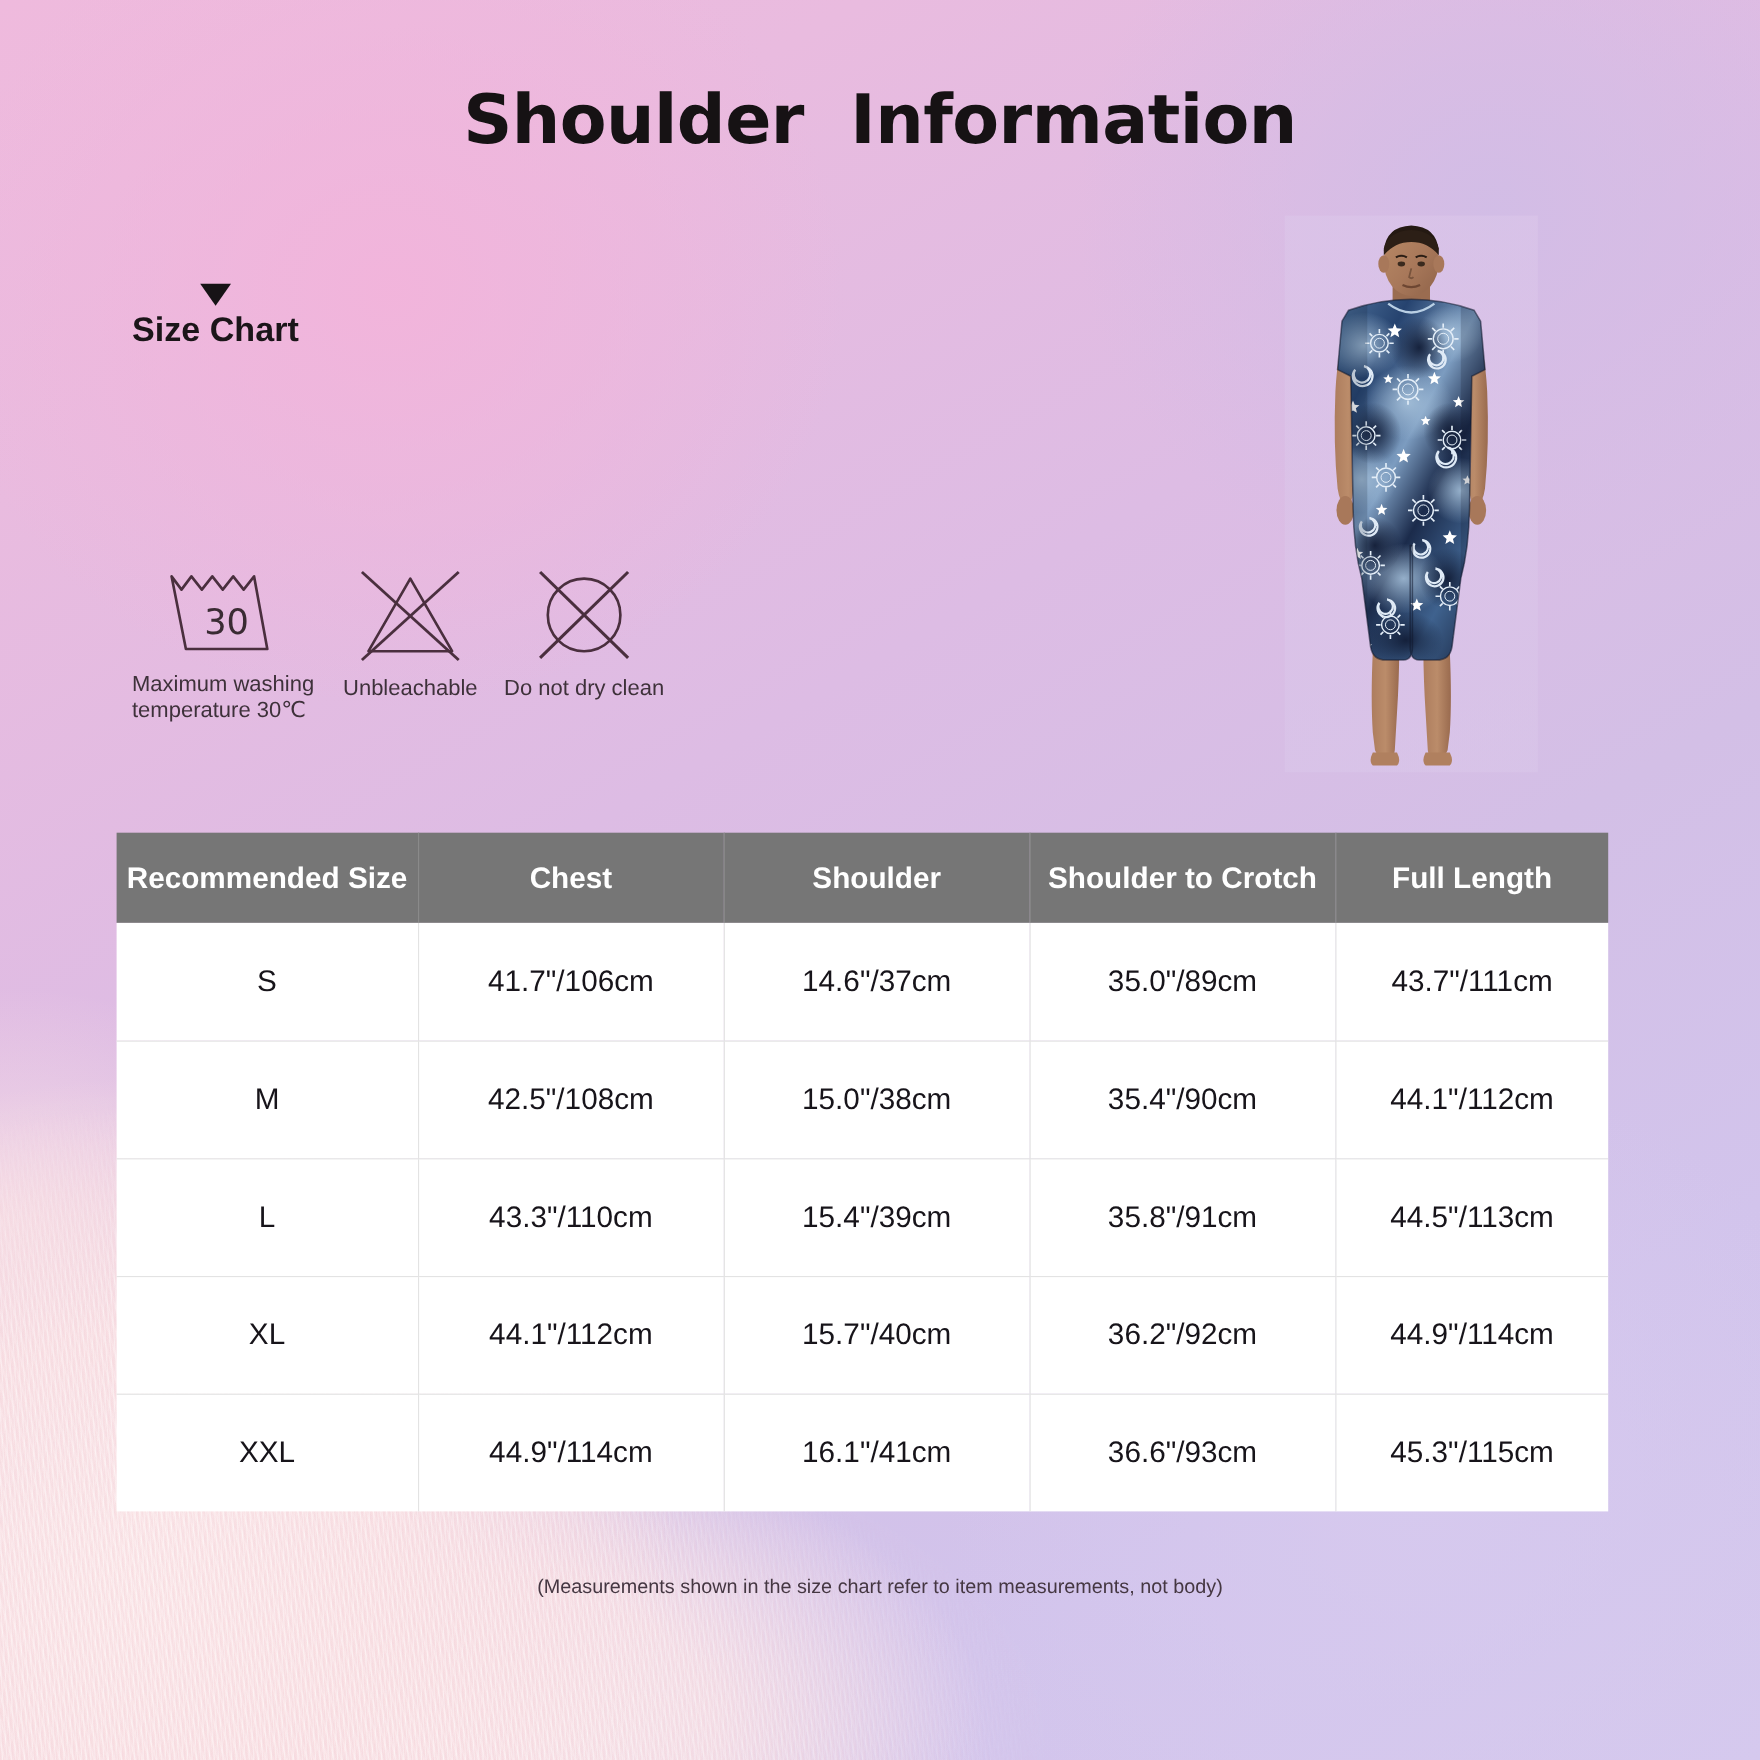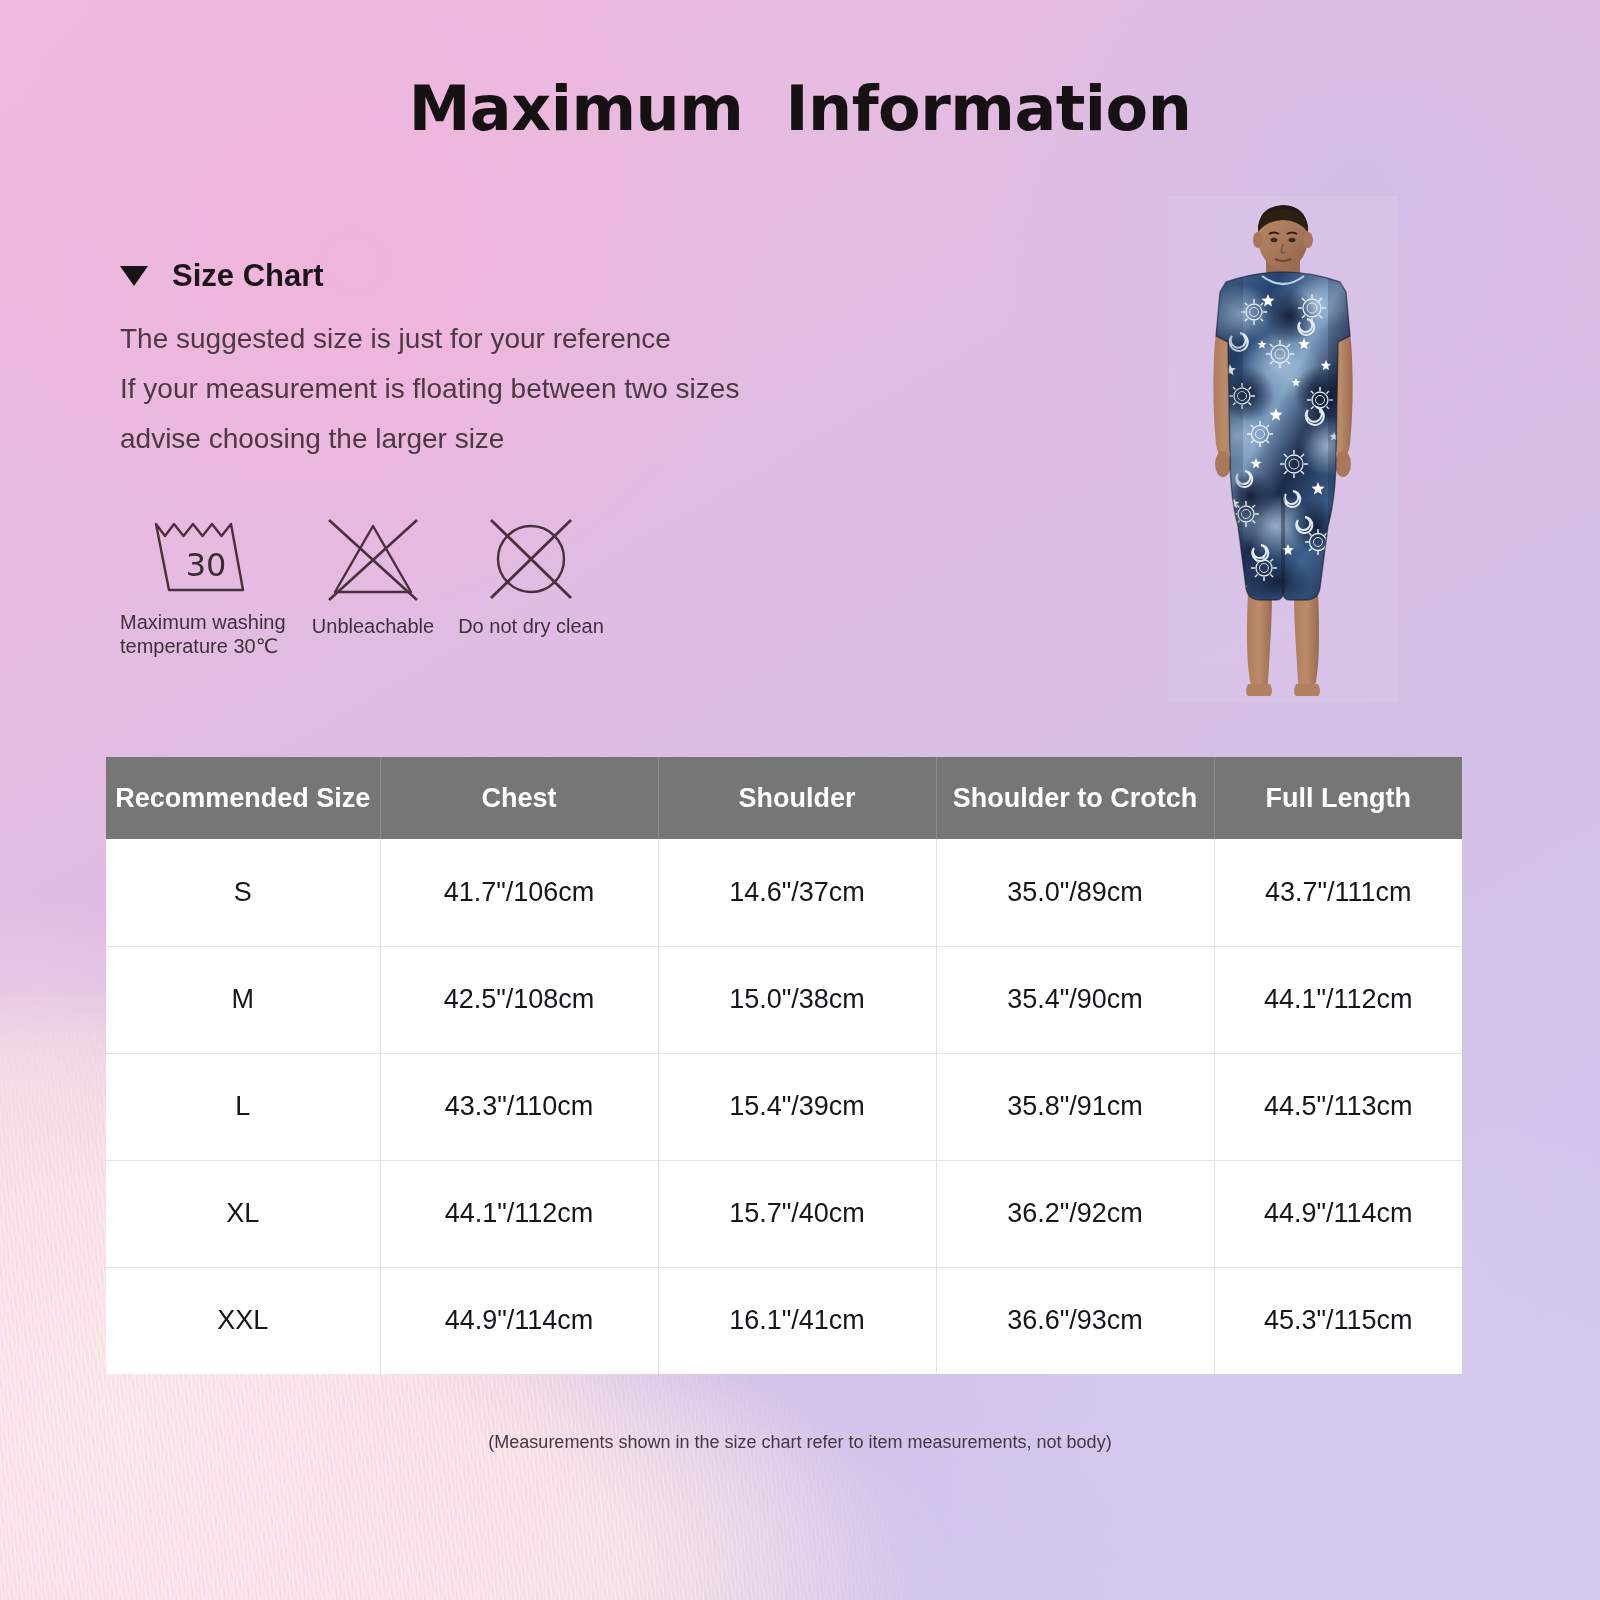"Maximum Information" div.title { text: Maximum -> Shoulder }
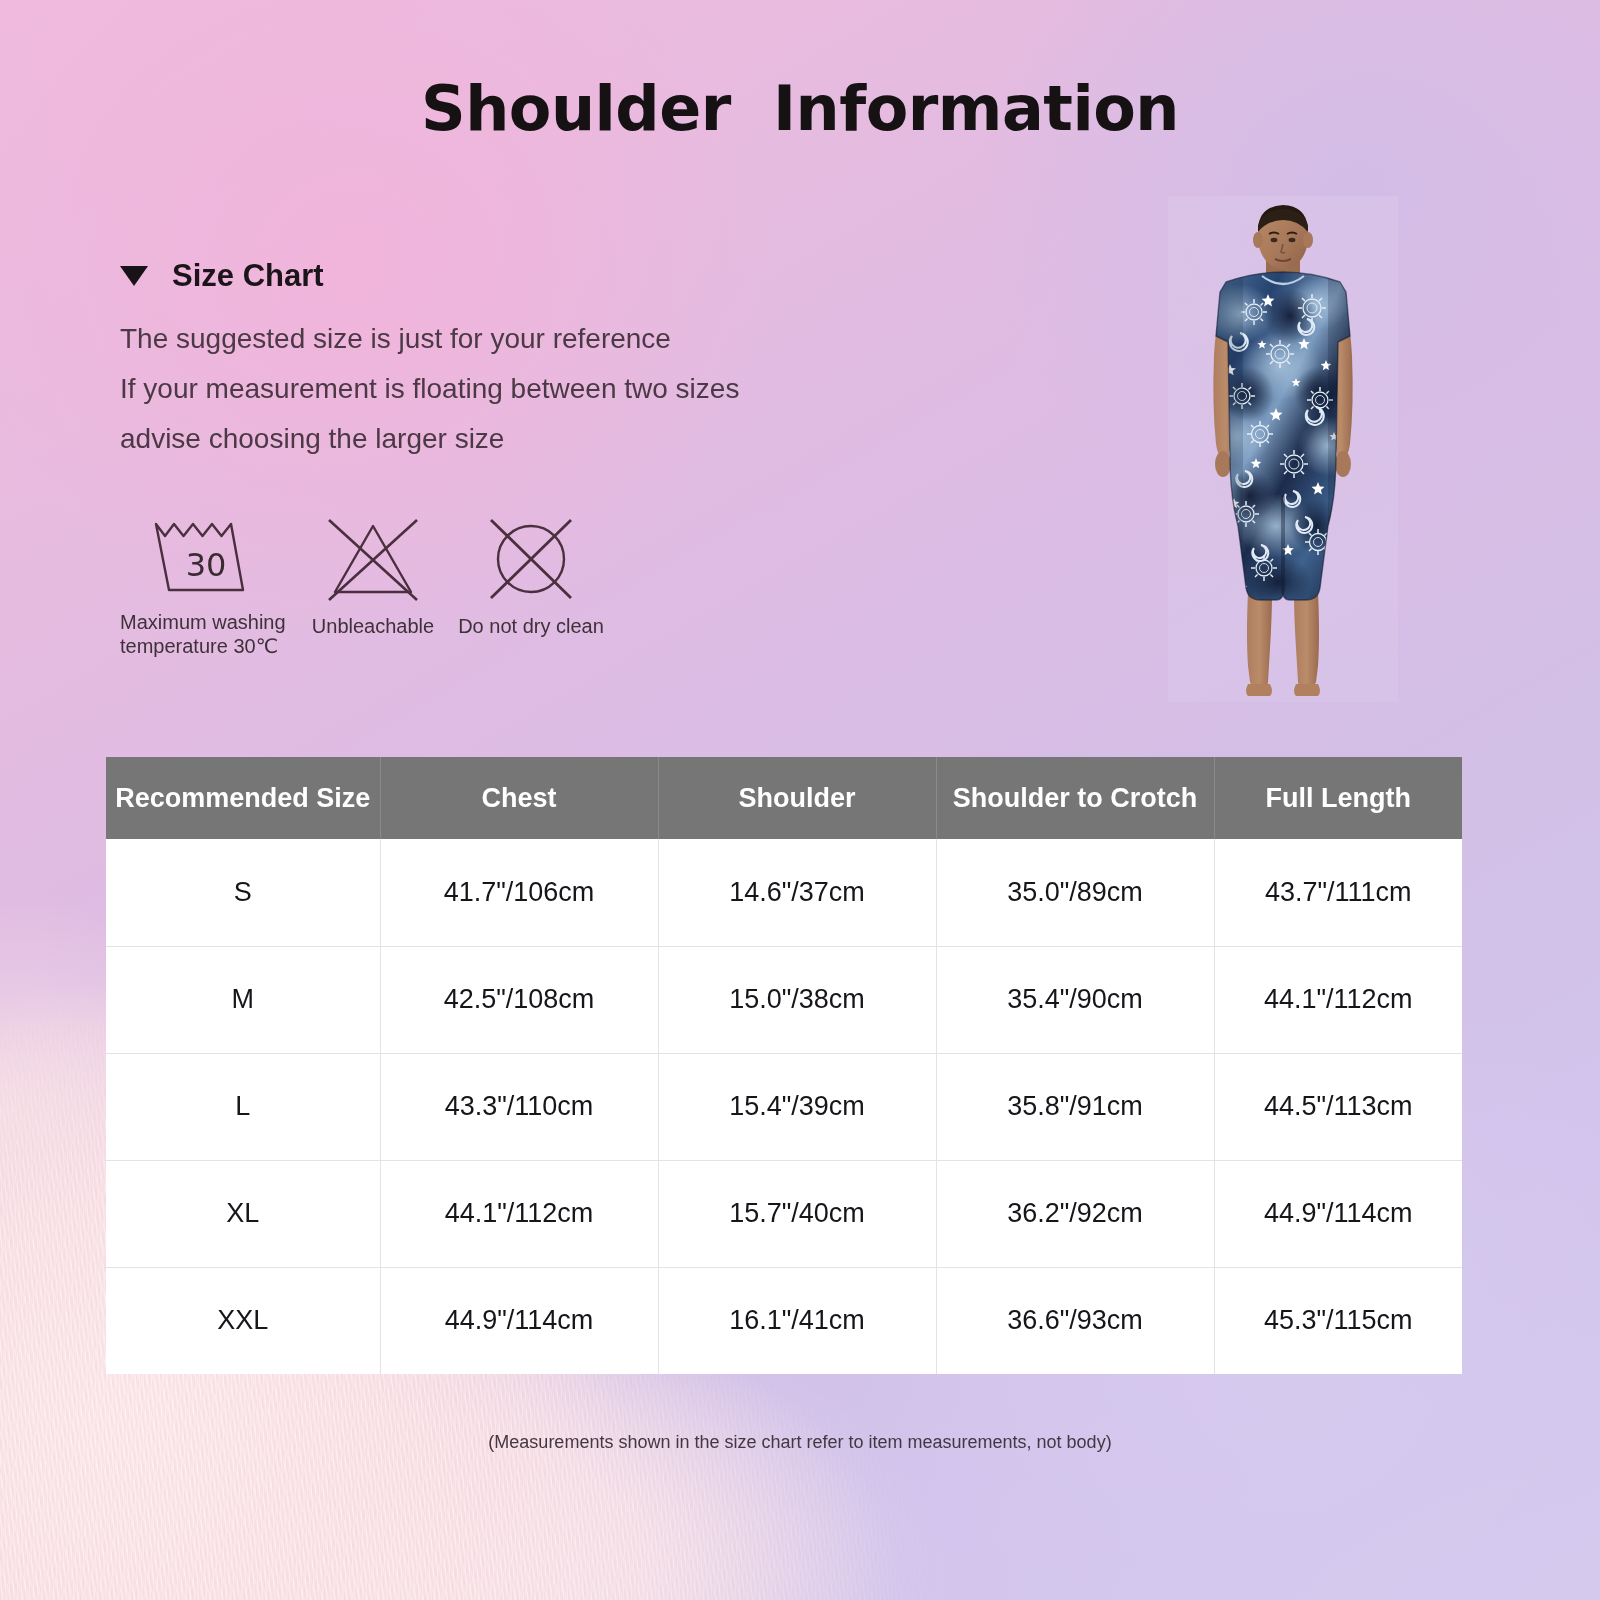"Size Chart" .sizechart-head { flex-direction: none -> column; gap: 24px -> 4px }
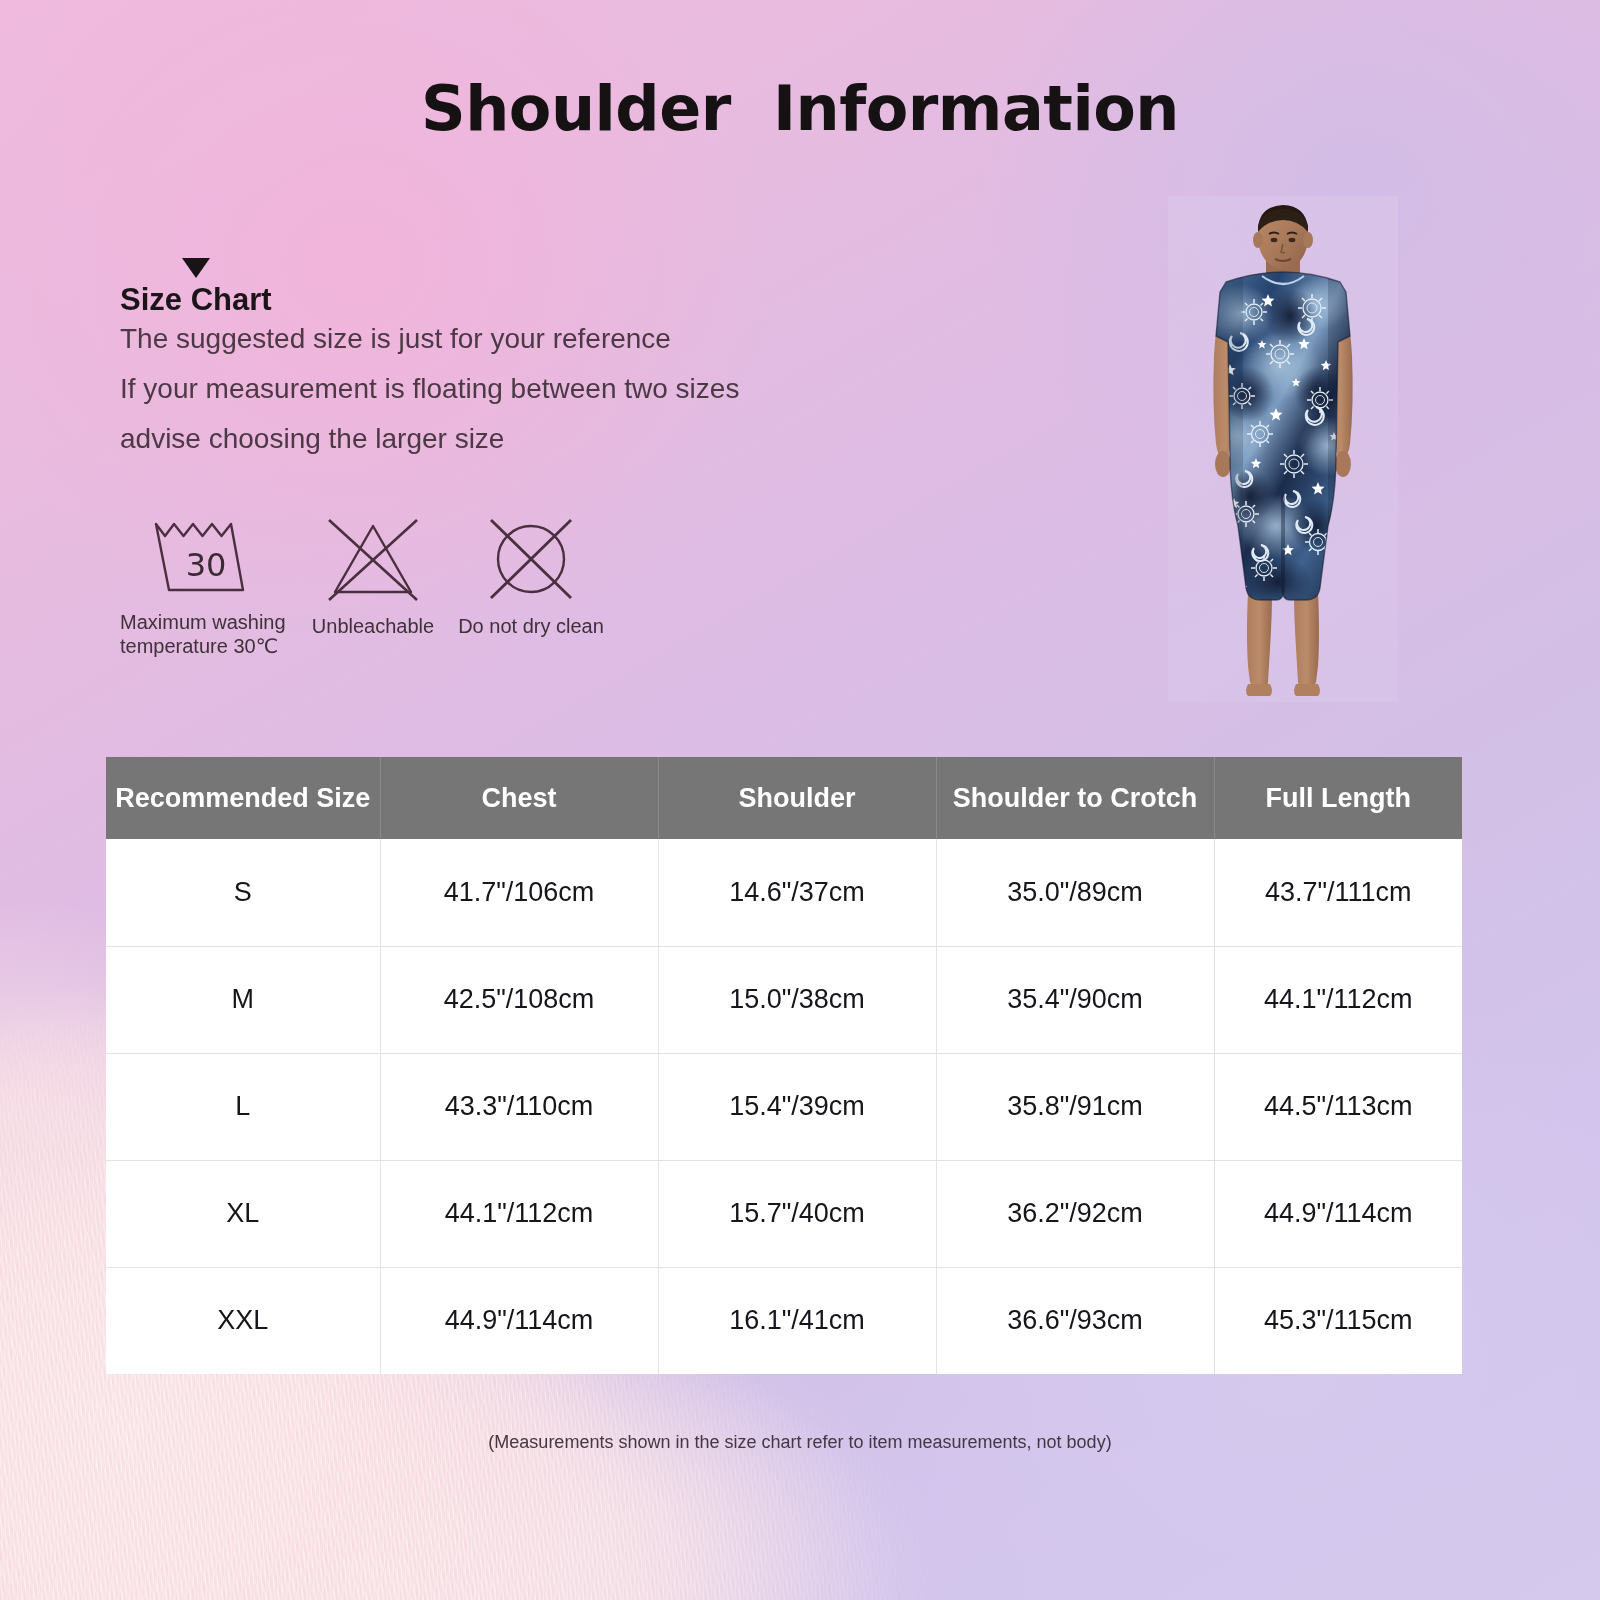"The suggested size is just" div.blurb { html: <div> <p>The suggested size is just for your reference</p> <p>If your measurement is floating between two sizes</p> <p>advise choosing the larger size</p> </div> -> none }
